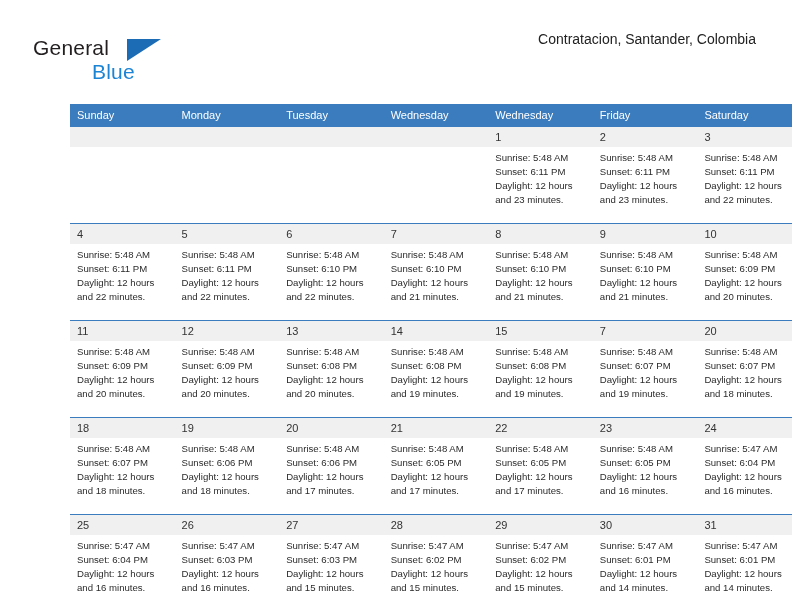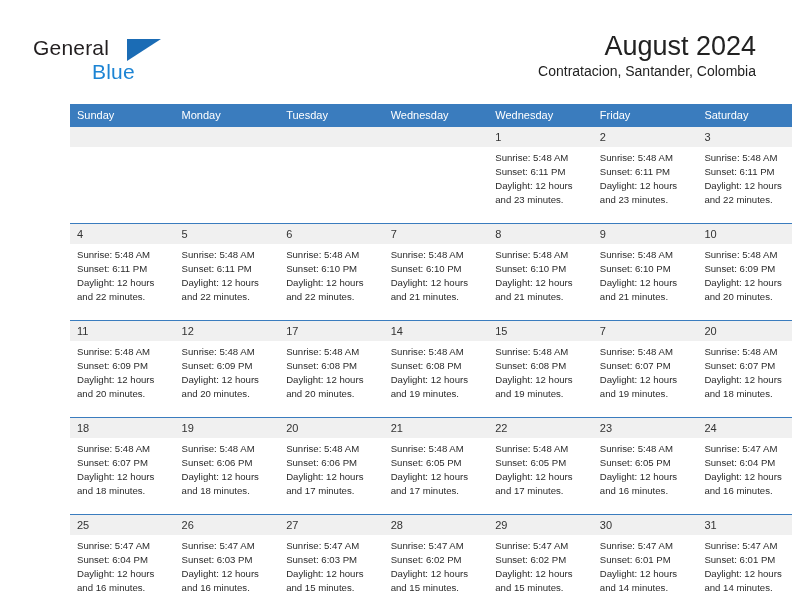"August 2024" div.cal-title { html: <div>August 2024</div> -> none }
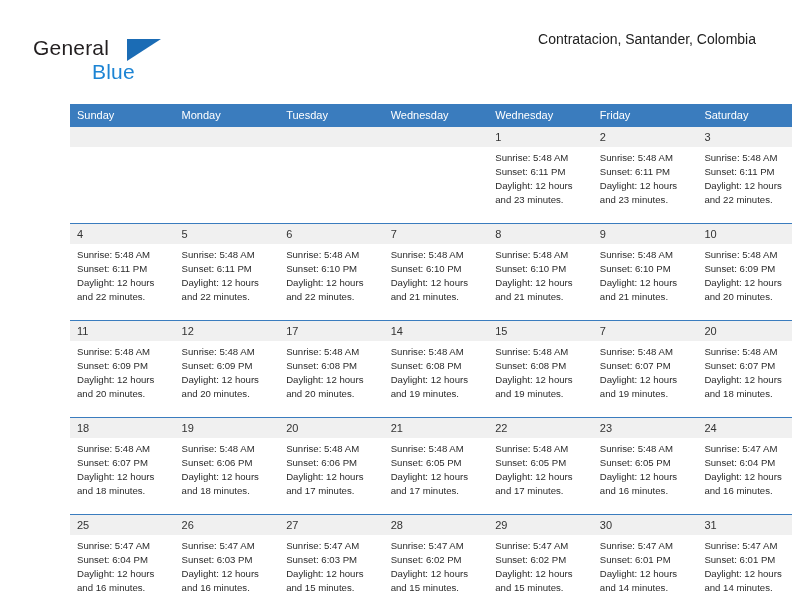"17" span.daynum { text: 17 -> 13 }
